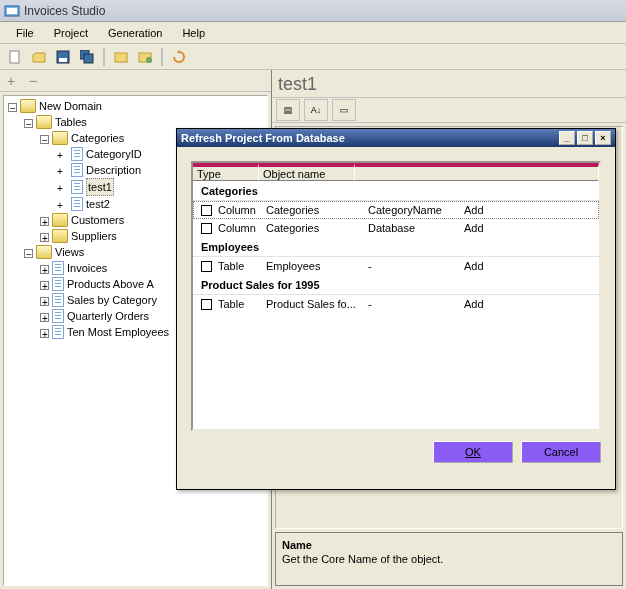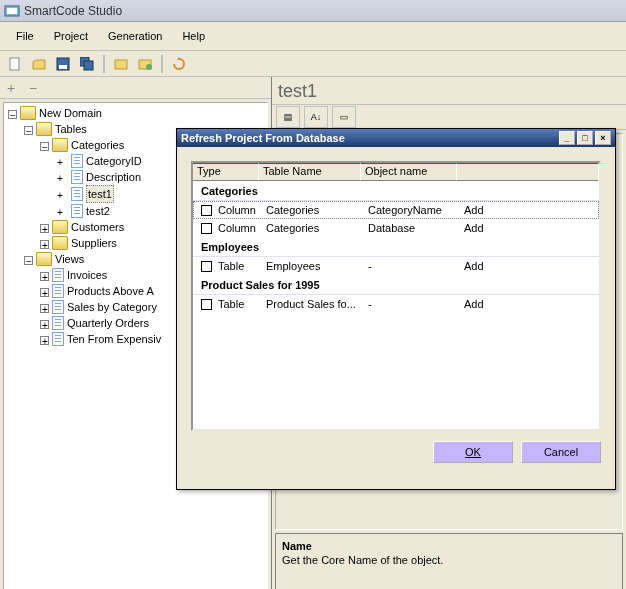"SmartCode Studio" span.app-title { text: SmartCode -> Invoices }
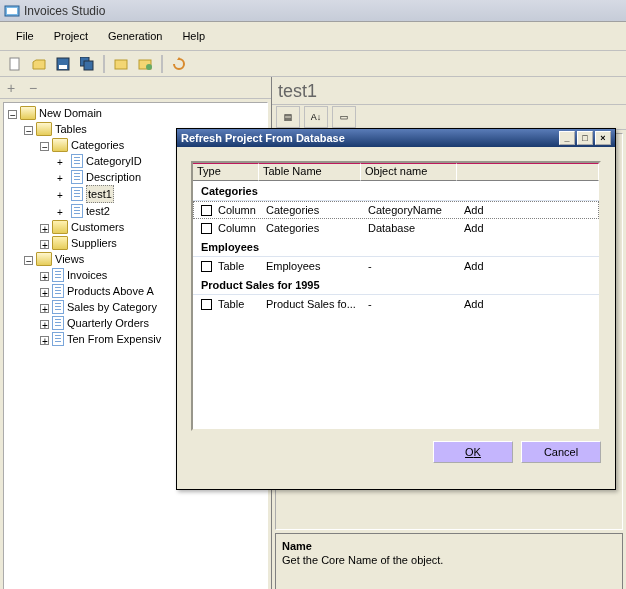"File" .menubar { height: 29px -> 22px }
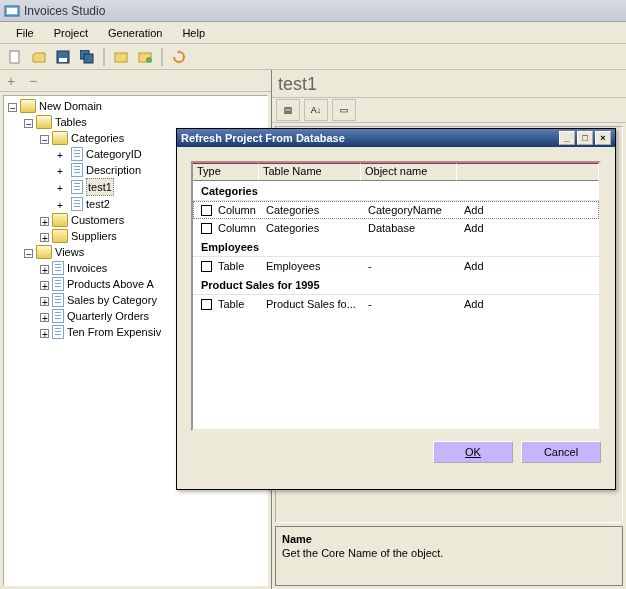"Type" .dialog .lb-header .hcol { border-top: 1px solid #be185d -> 4px solid #be185d }
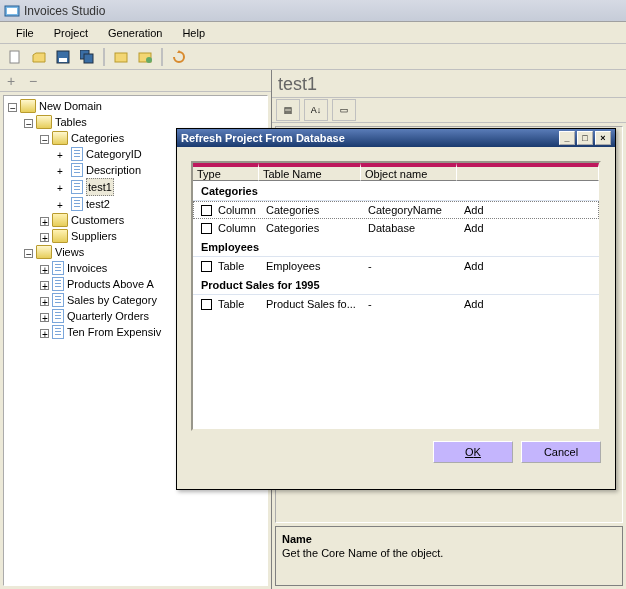"Table Name" div.hcol { html: <div>Table Name</div> -> none }
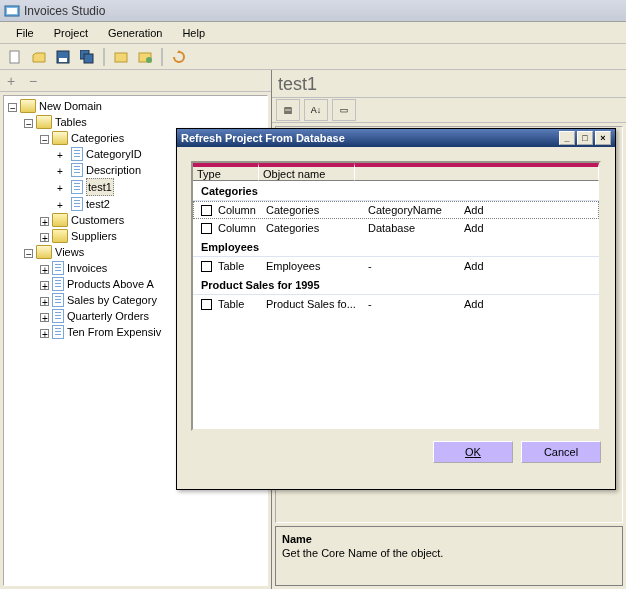"Ten From Expensiv" span.label { text: From Expensiv -> Most Employees }
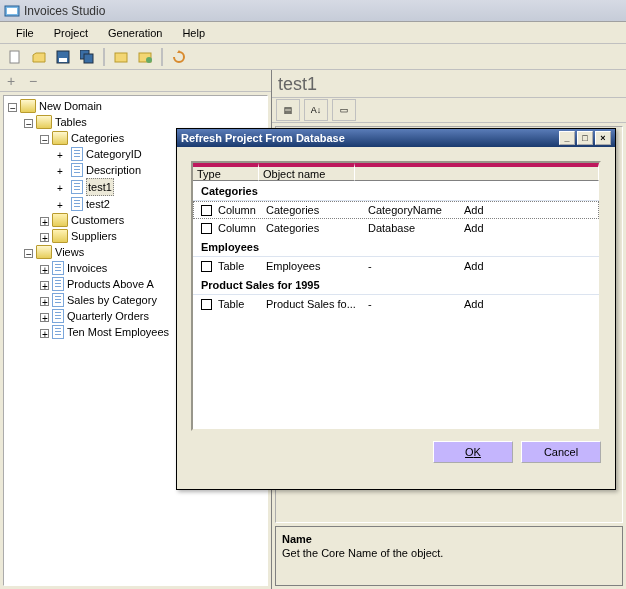"OK" .dialog .buttons button { background: #c4b5fd -> #8b5cf6 }
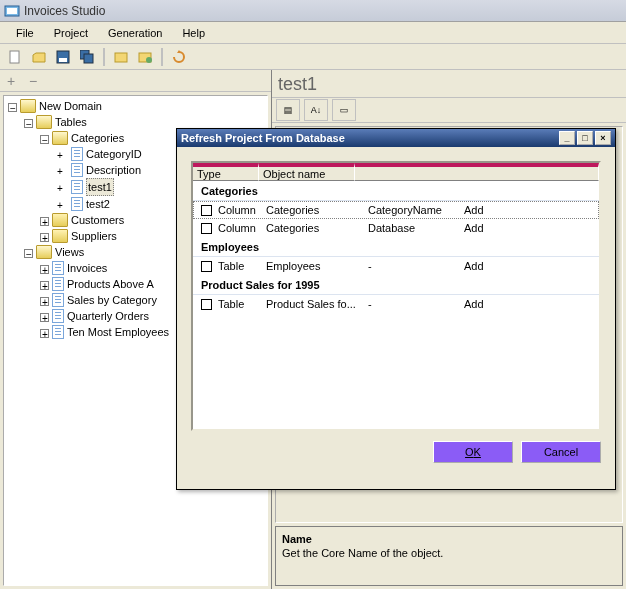"Name" .rp-prop { height: 60px -> 54px }
